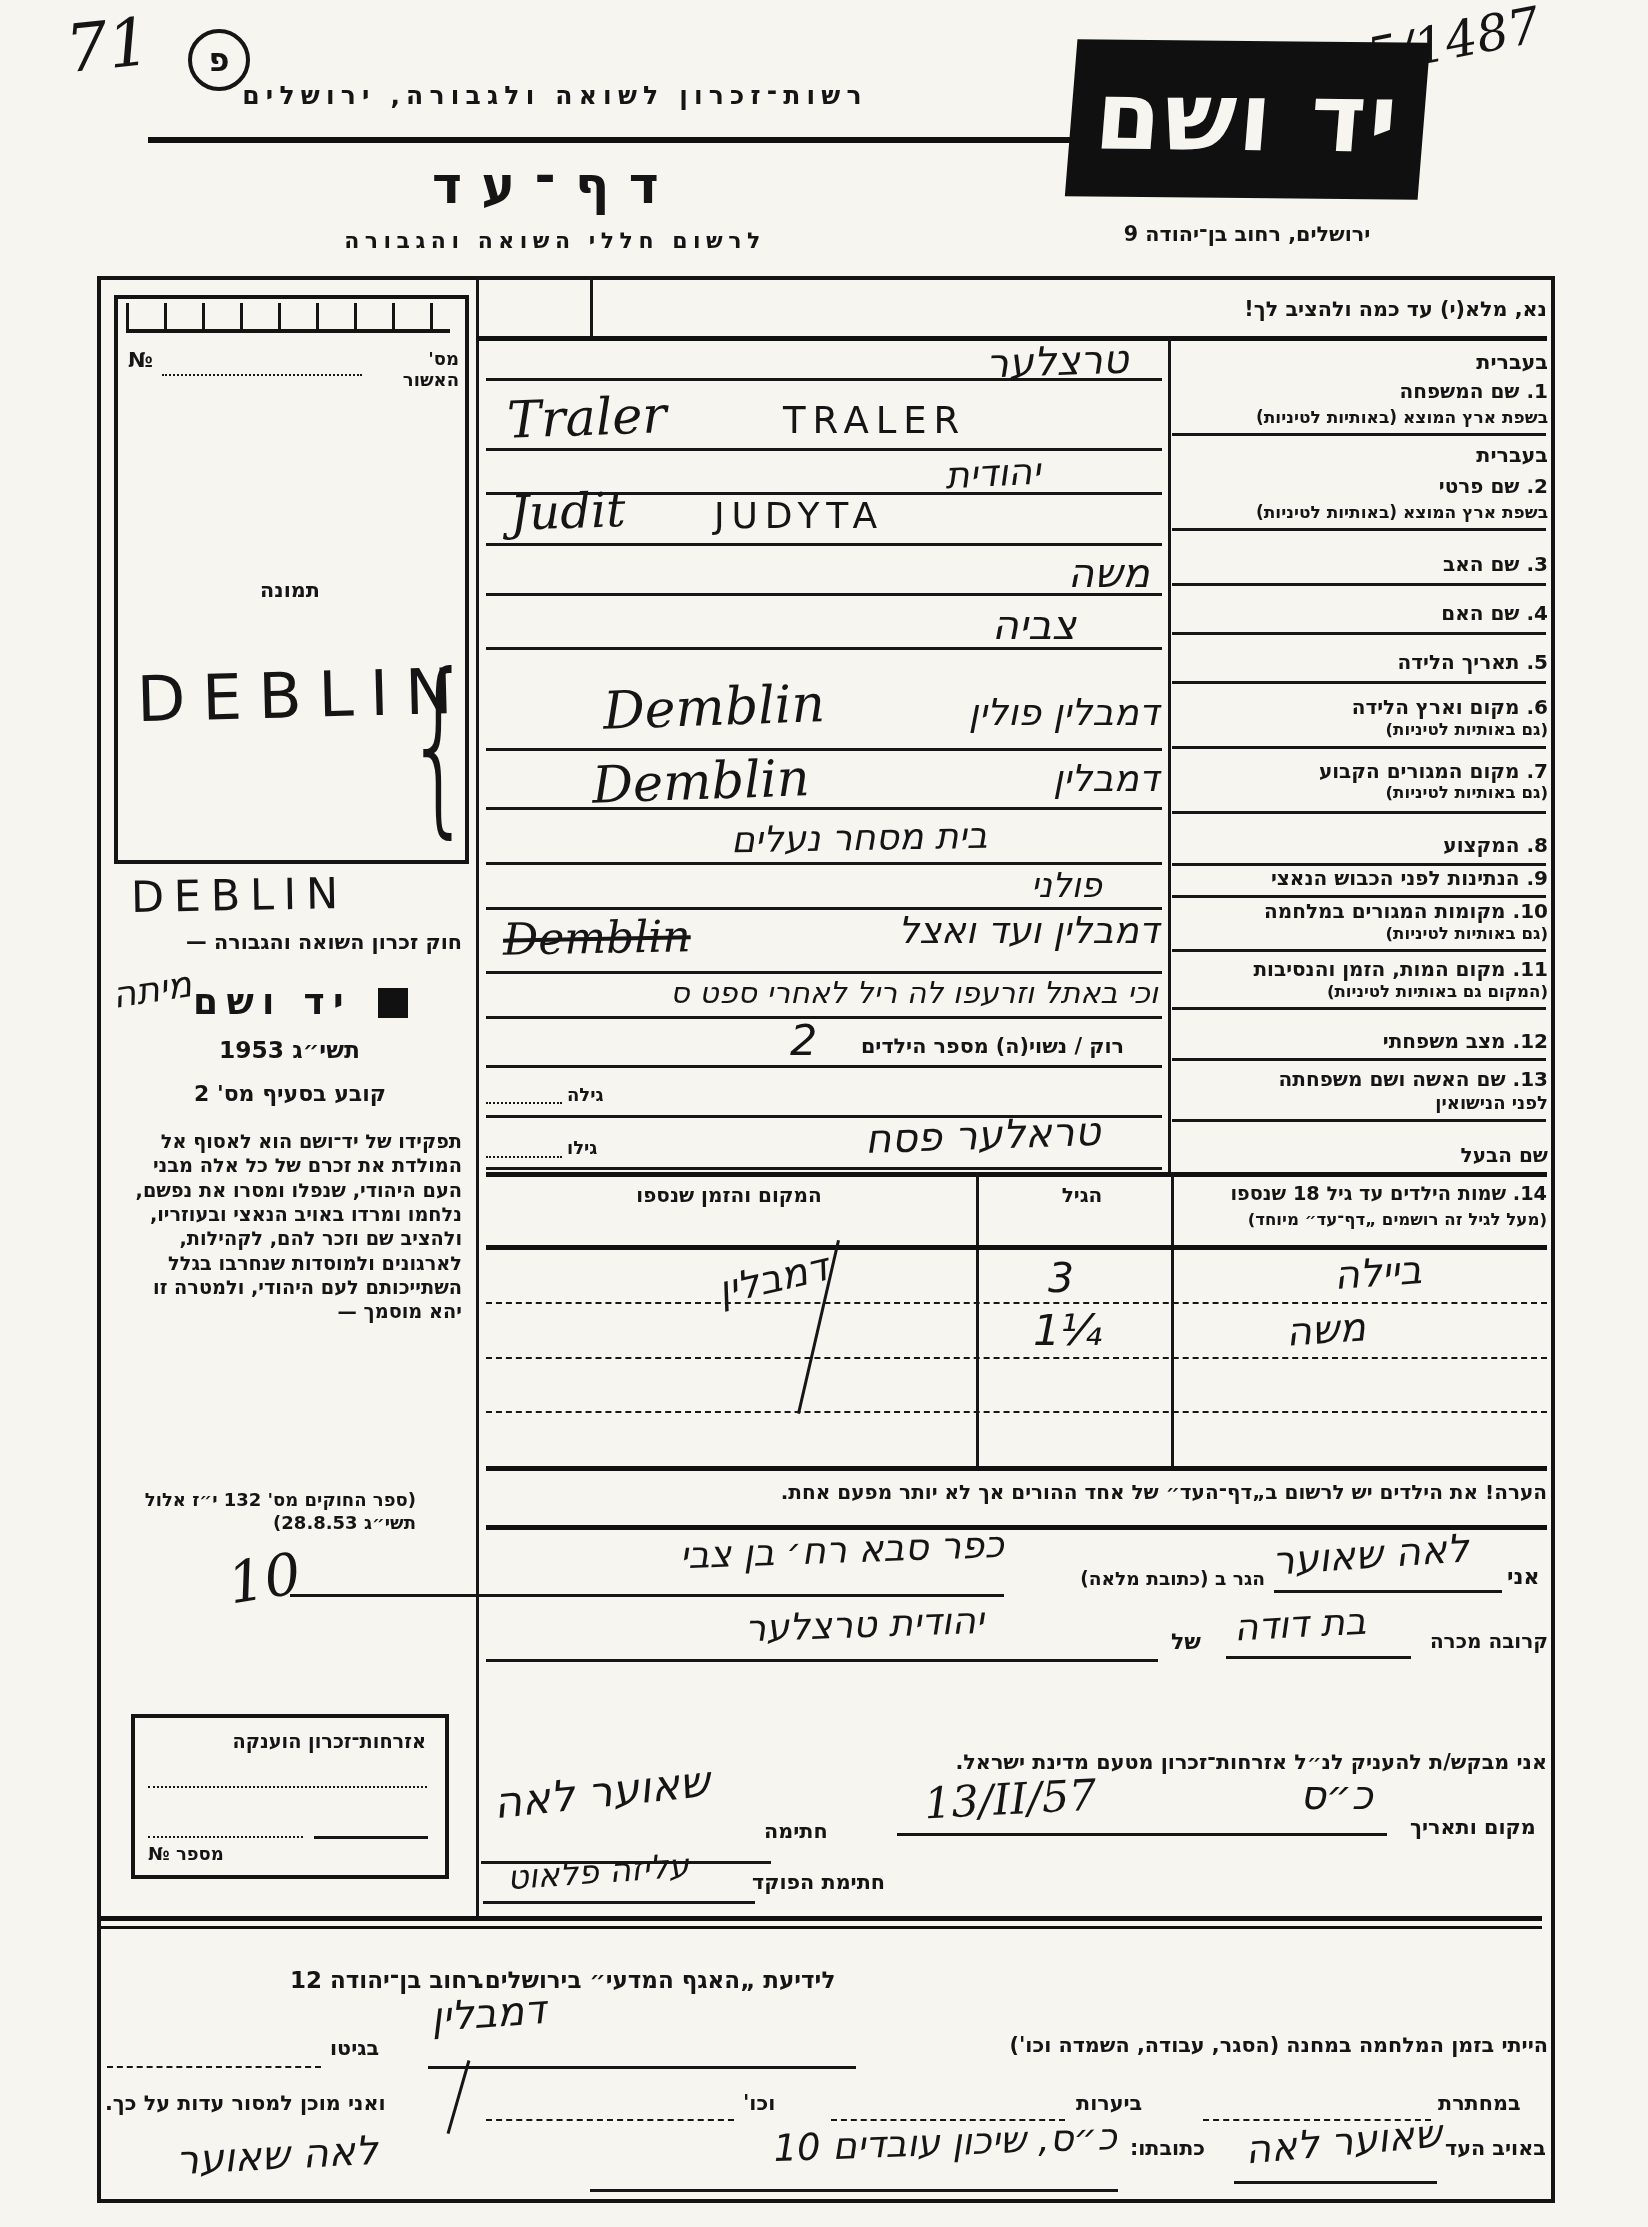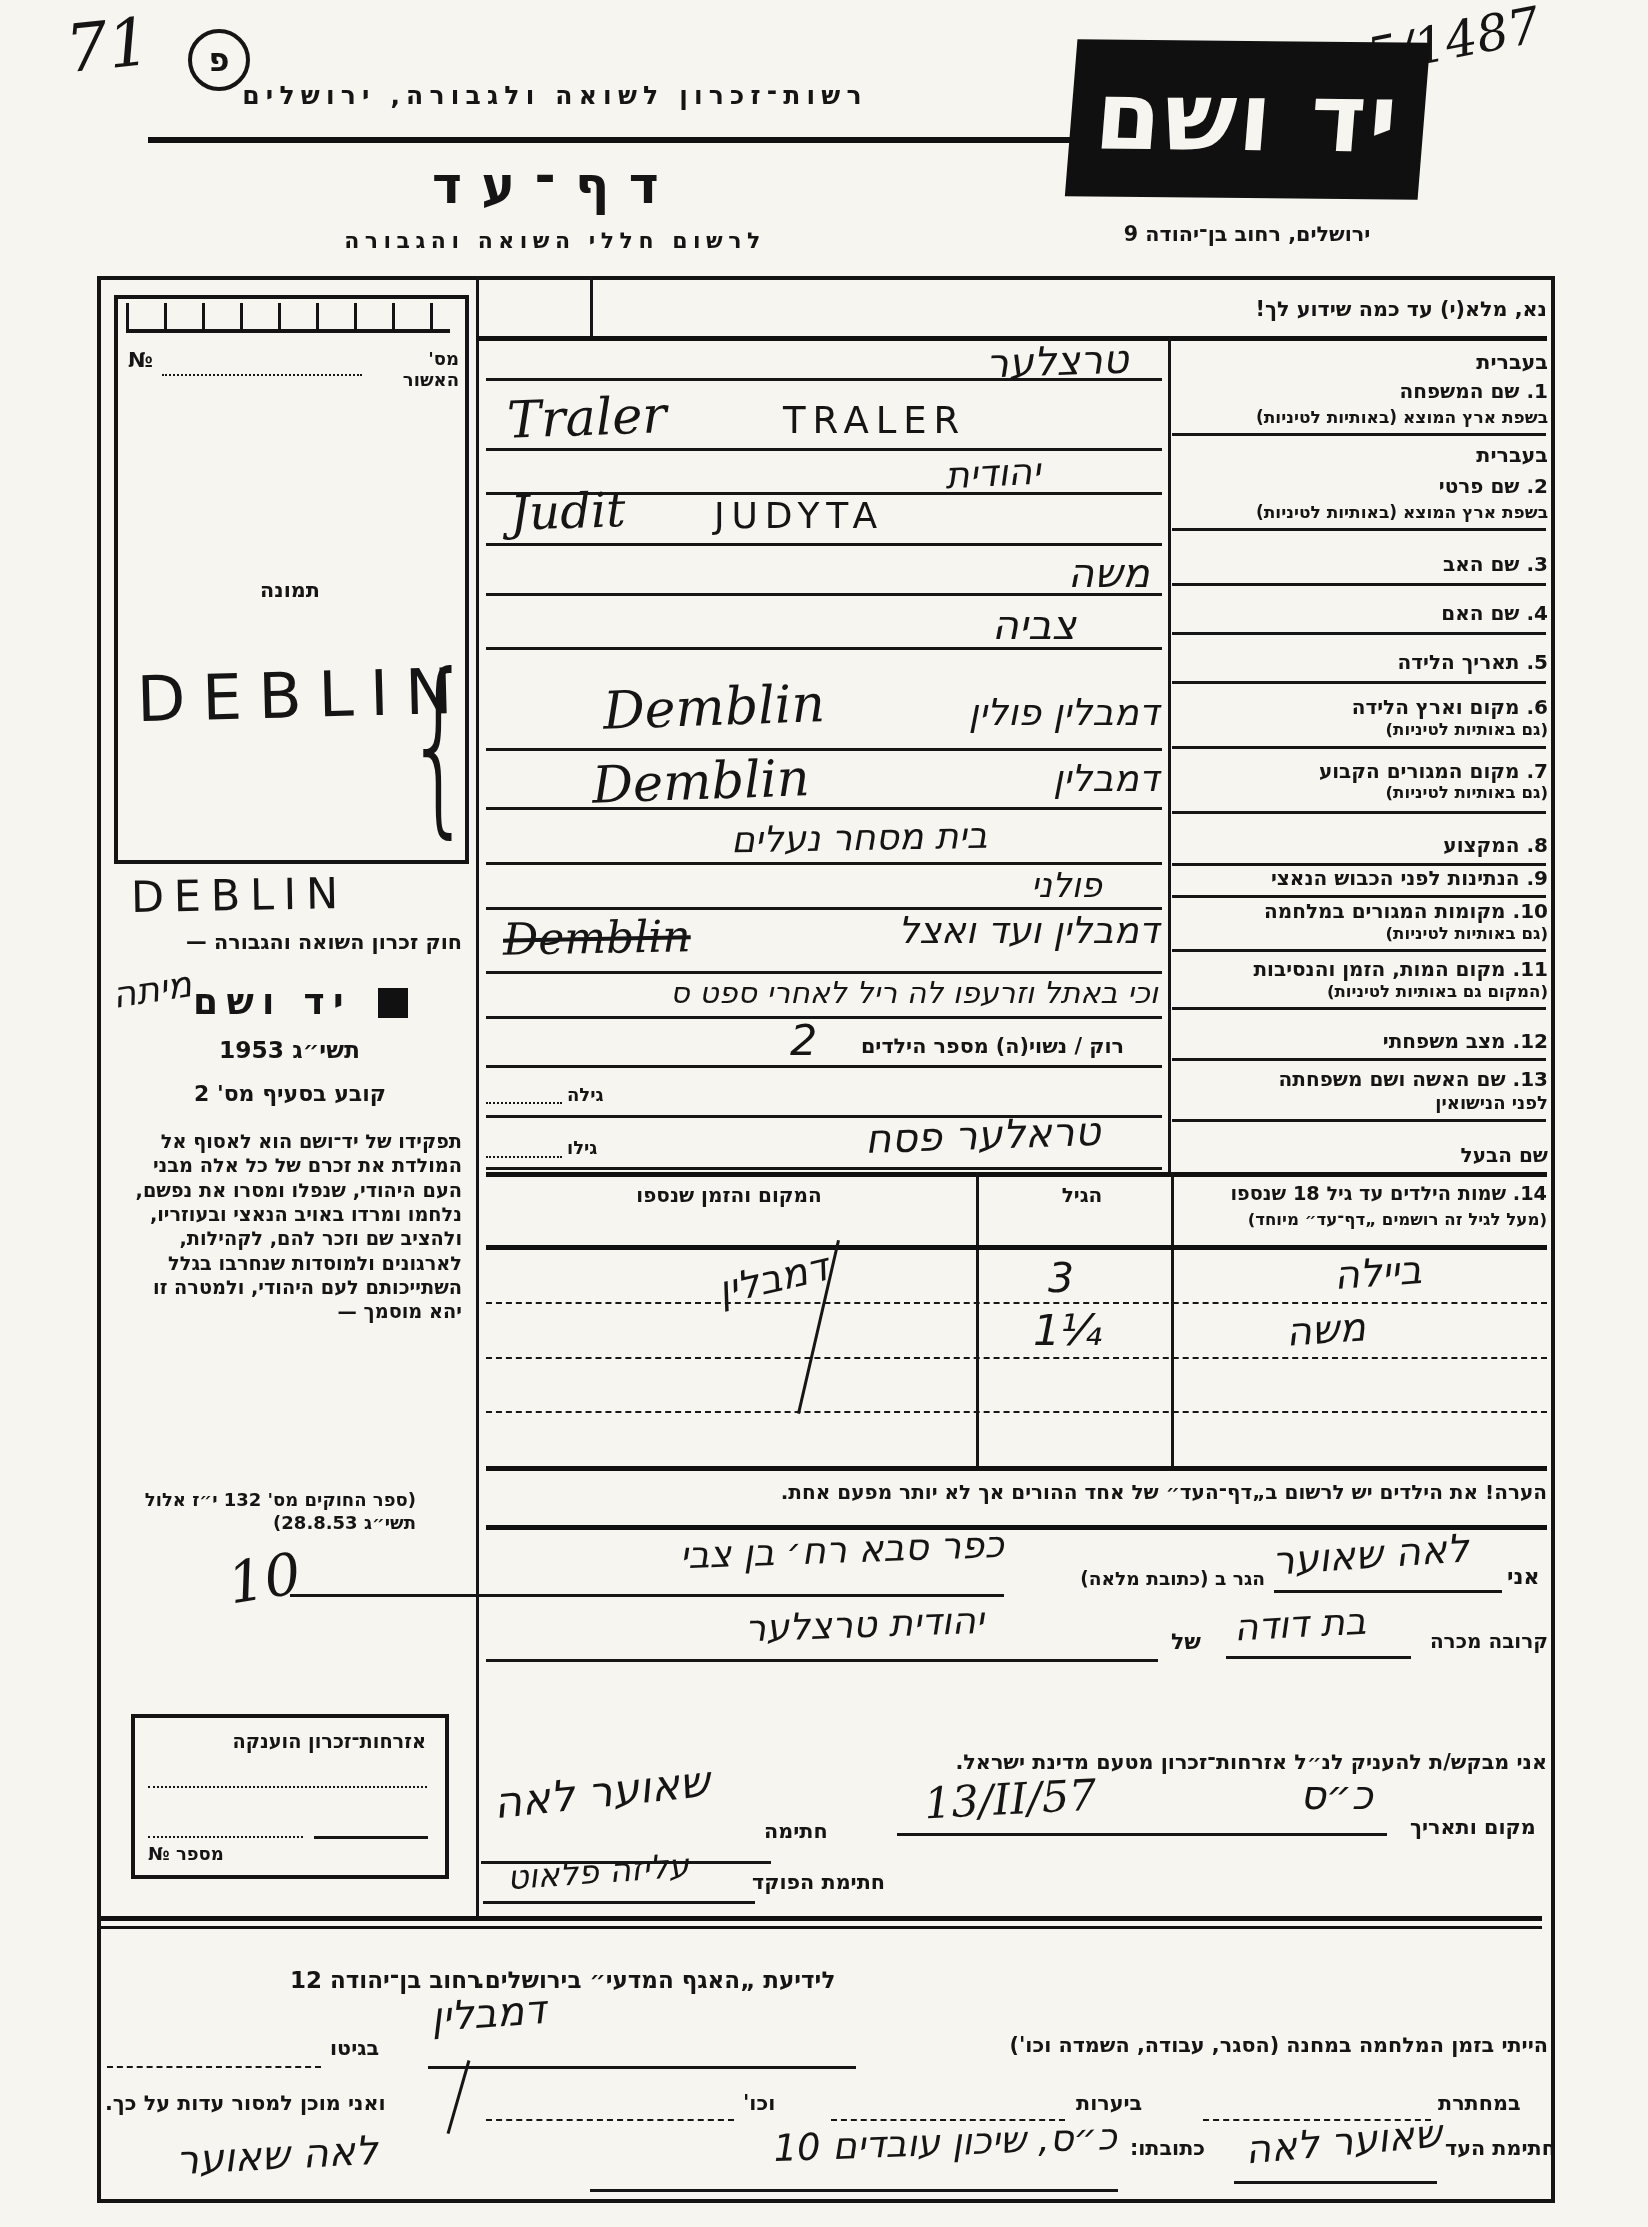"נא, מלא(י) עד כמה שידוע" div.abs { text: שידוע -> ולהציב }
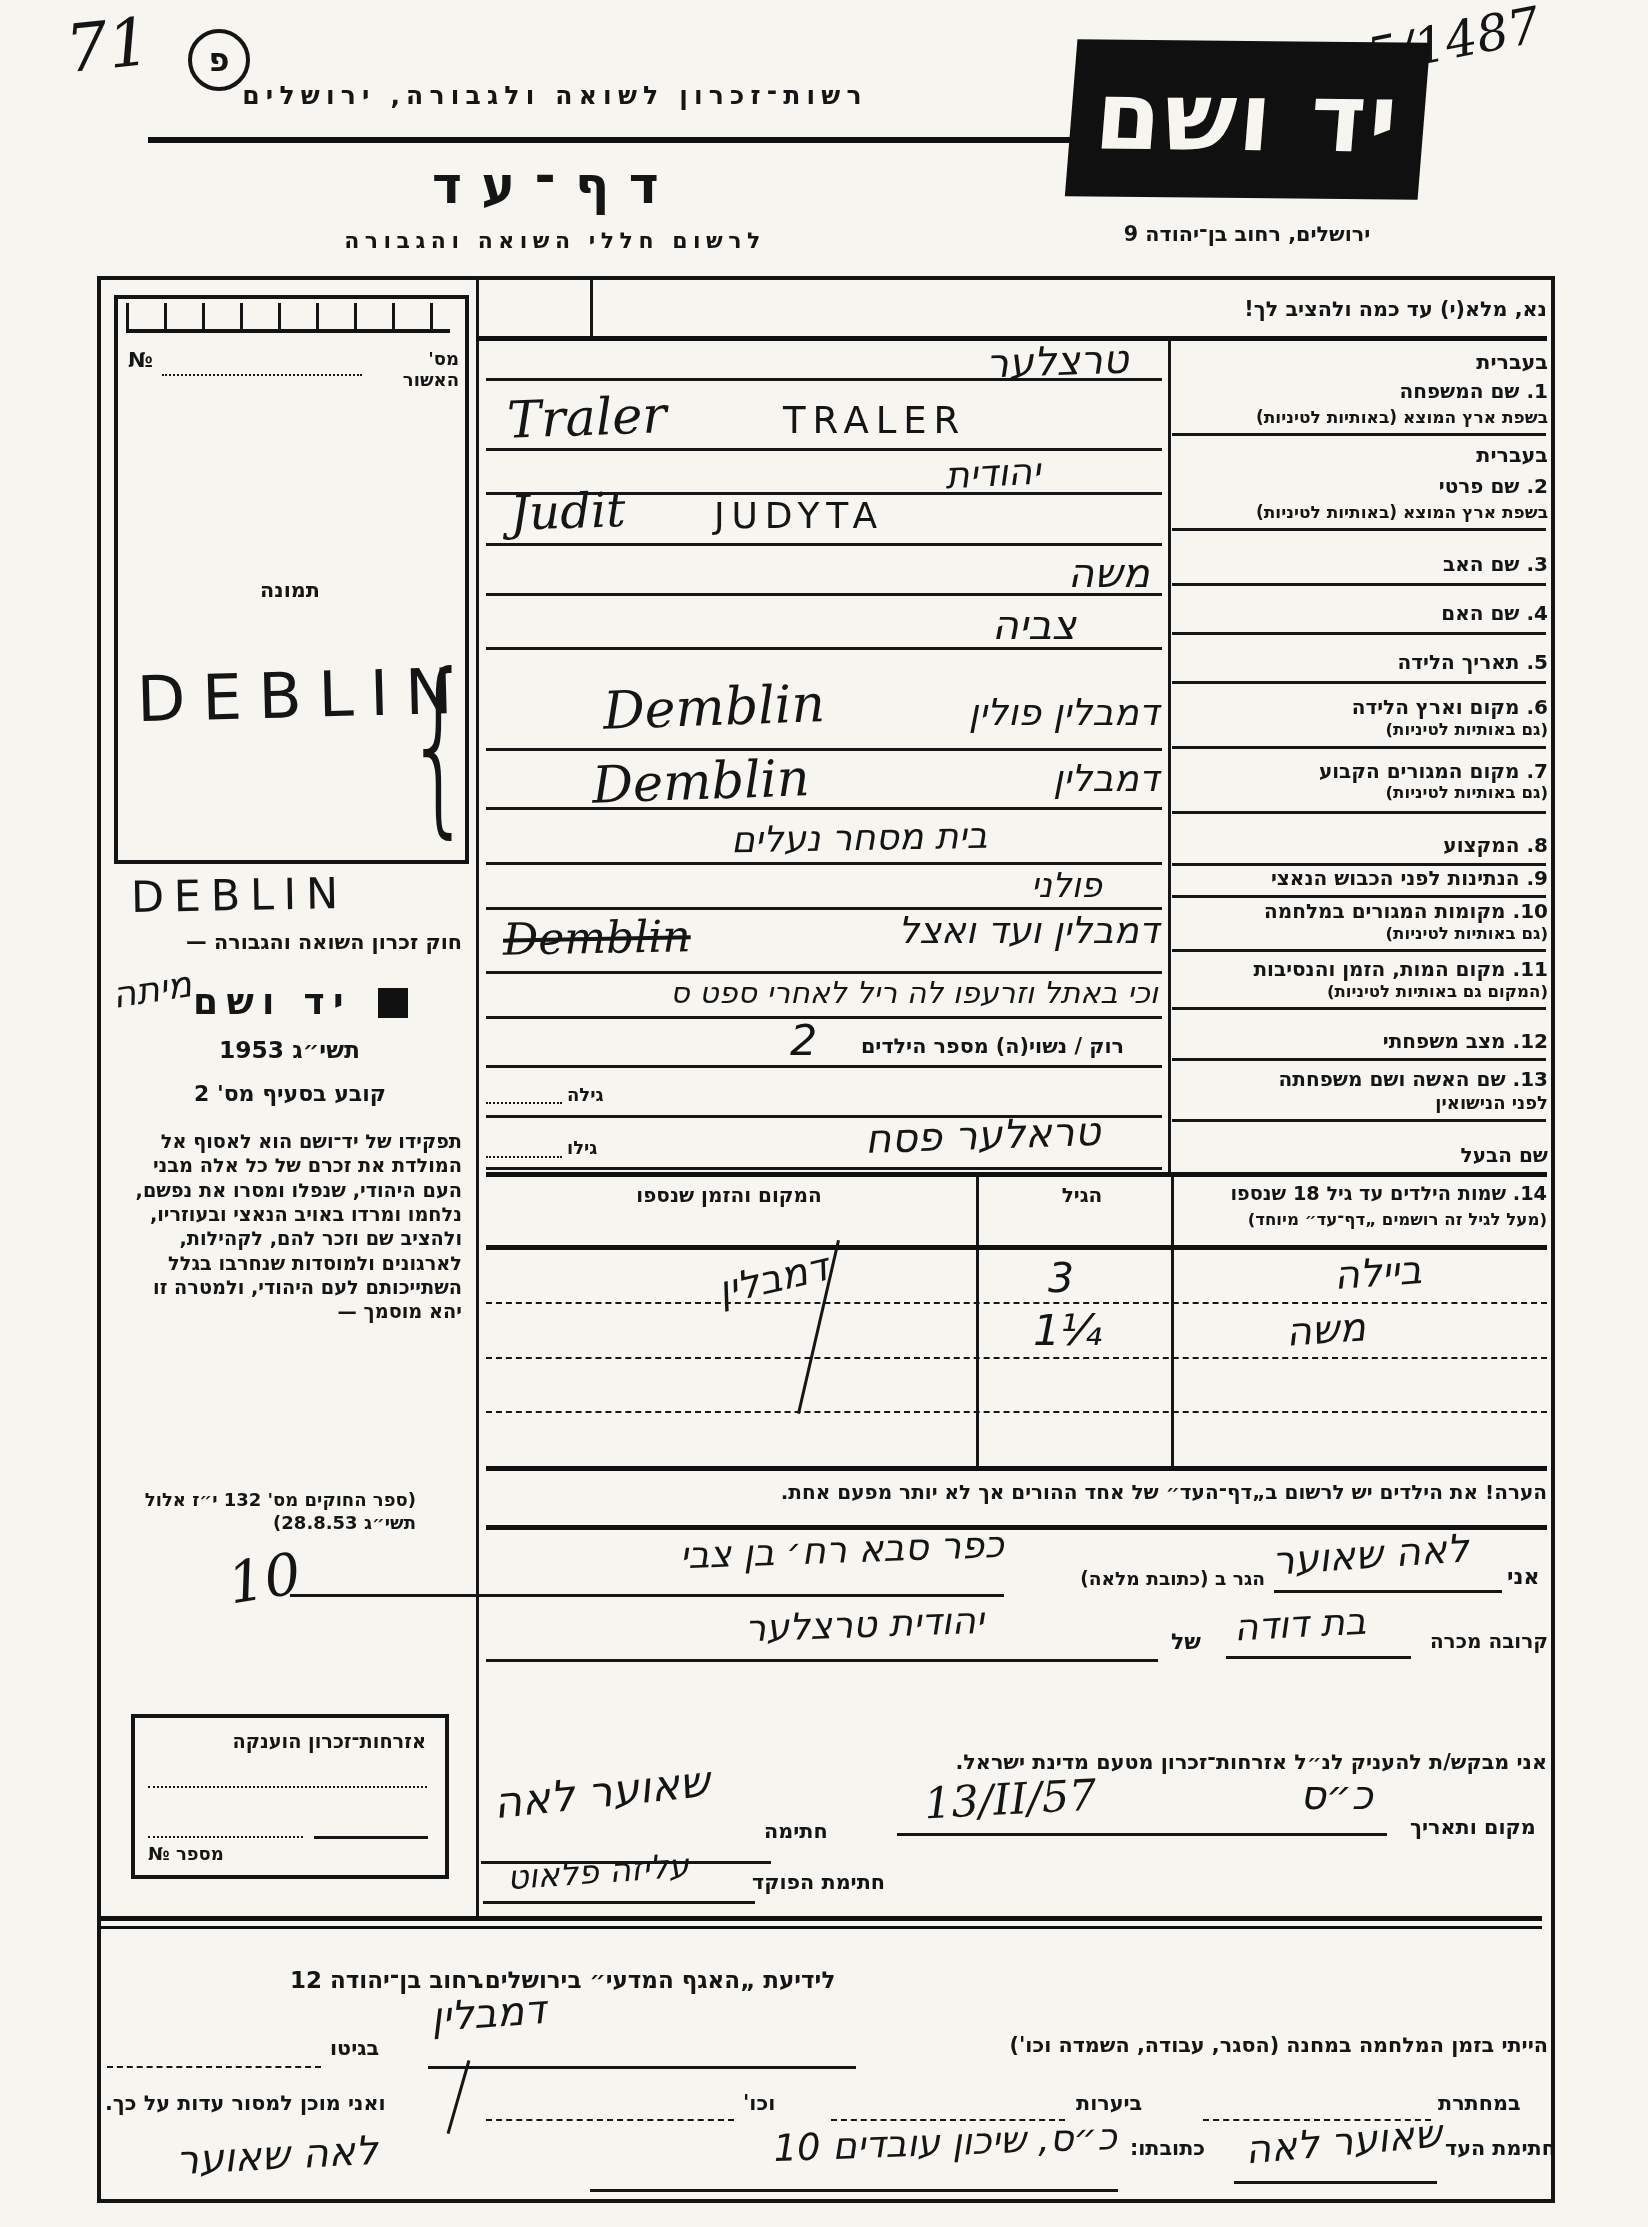"חתימת העד" div.abs { text: חתימת -> באויב }
